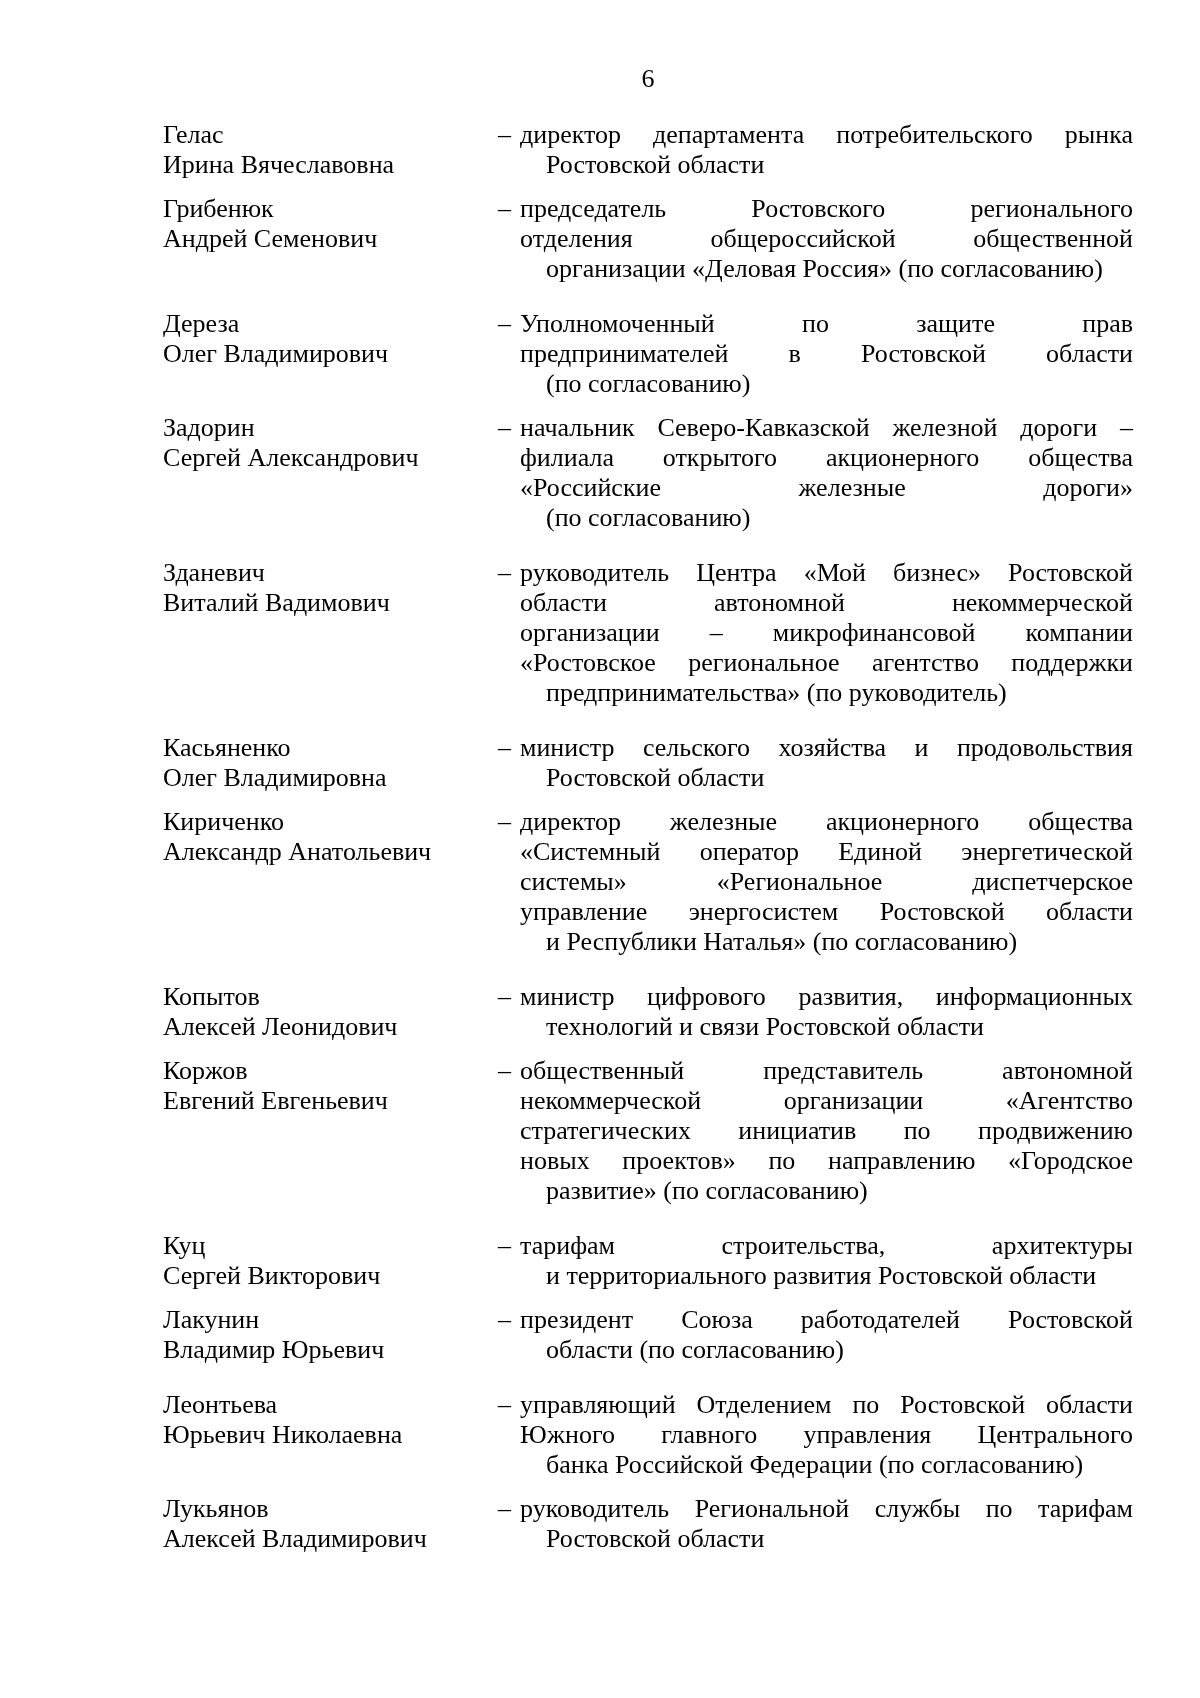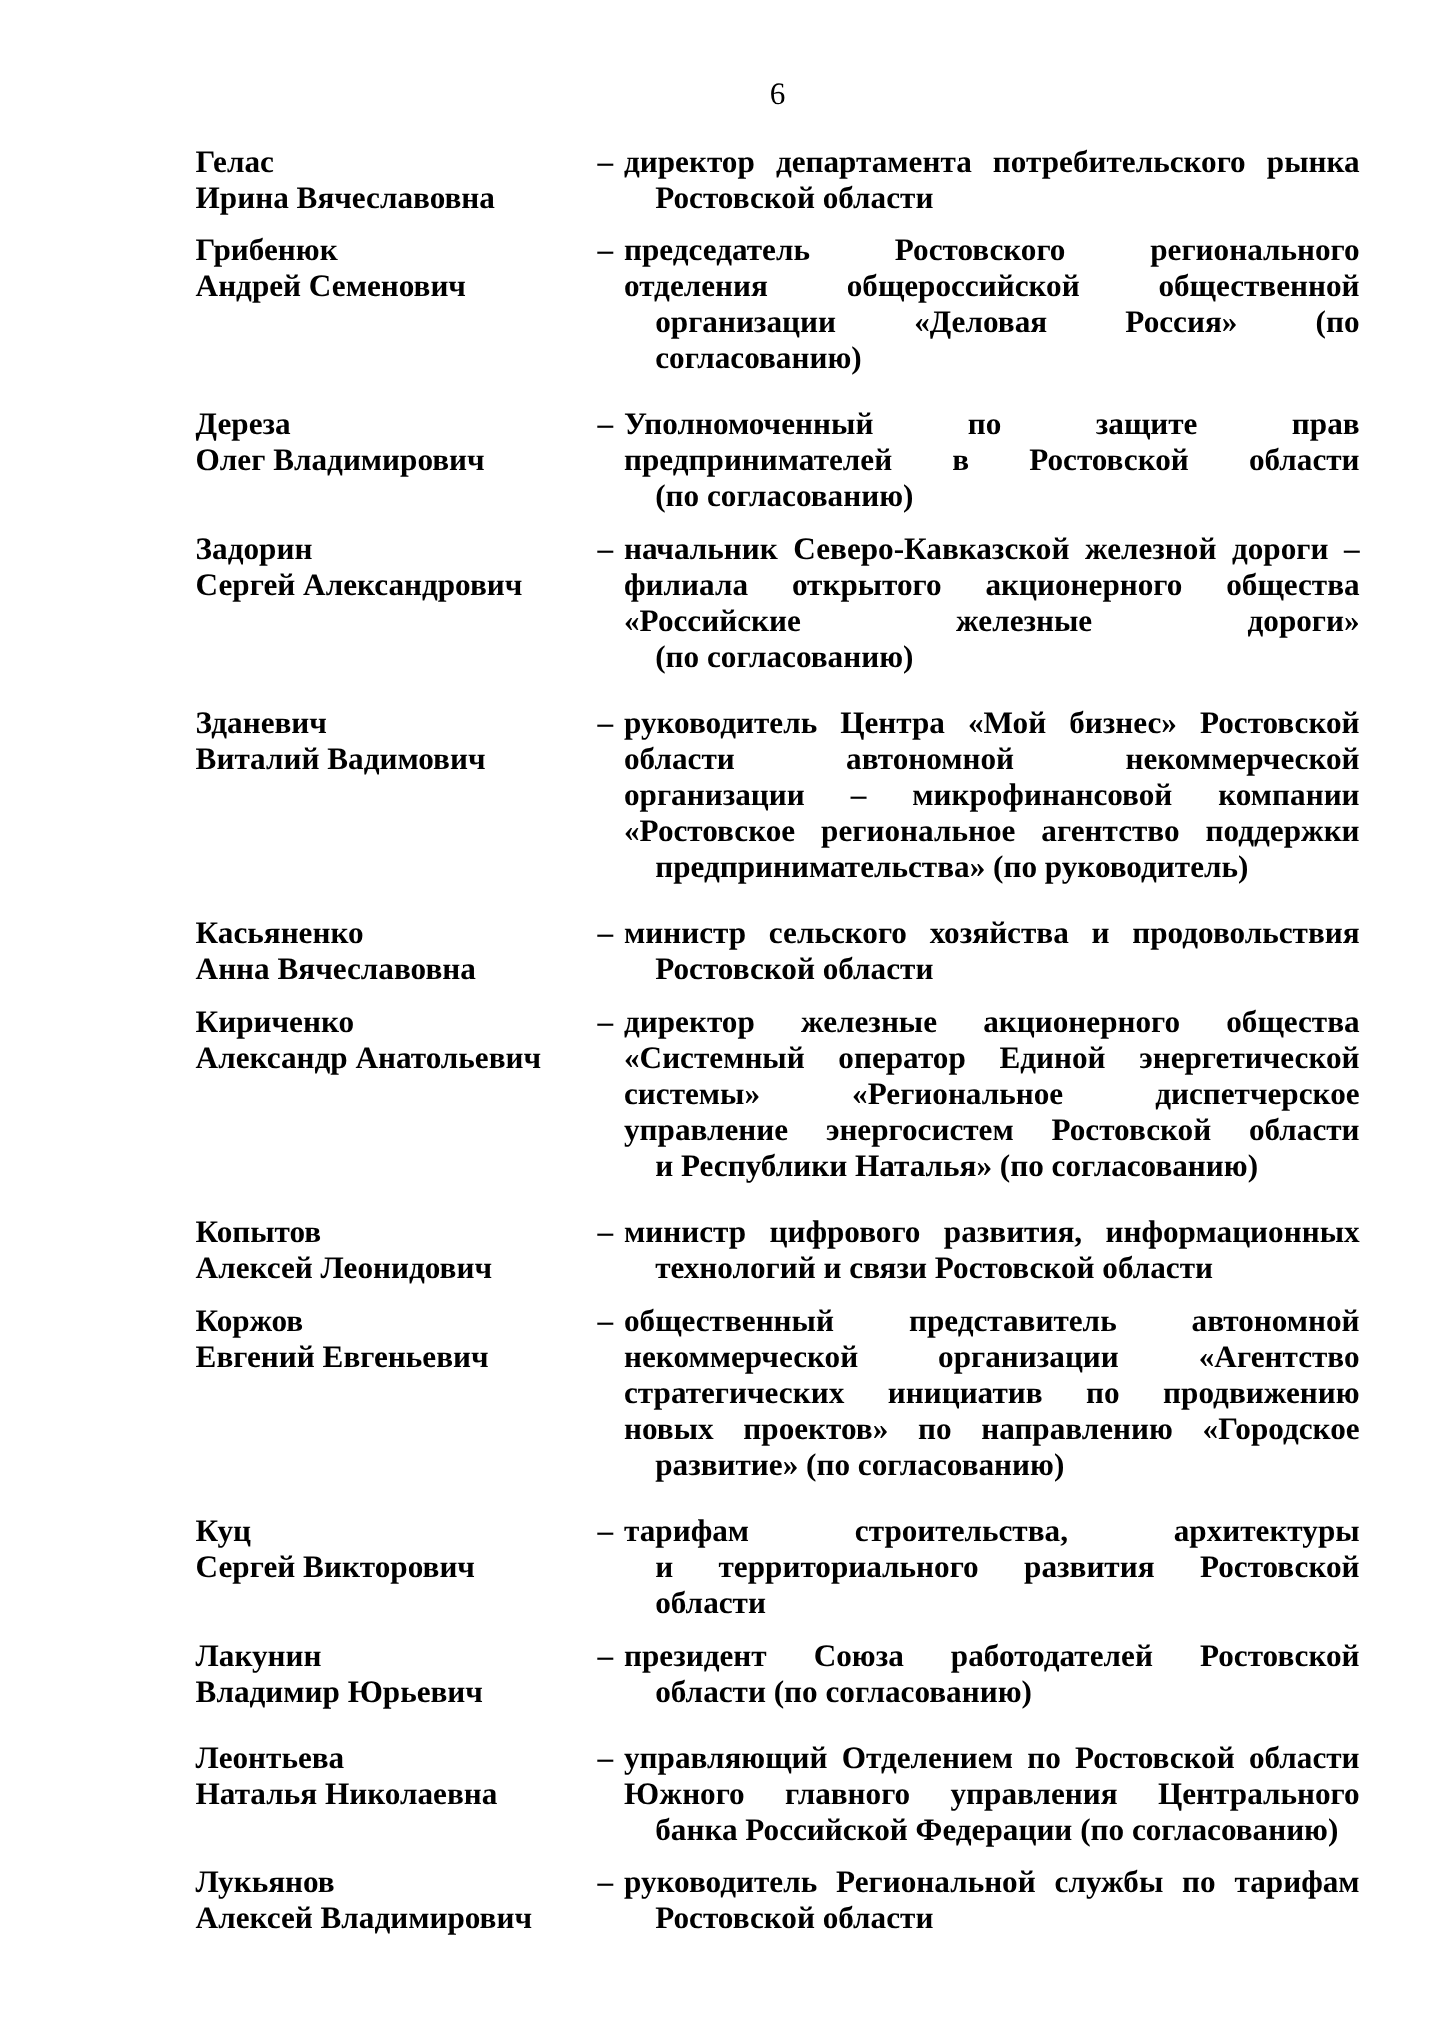"Гелас" .entry { font-weight: bold -> none }
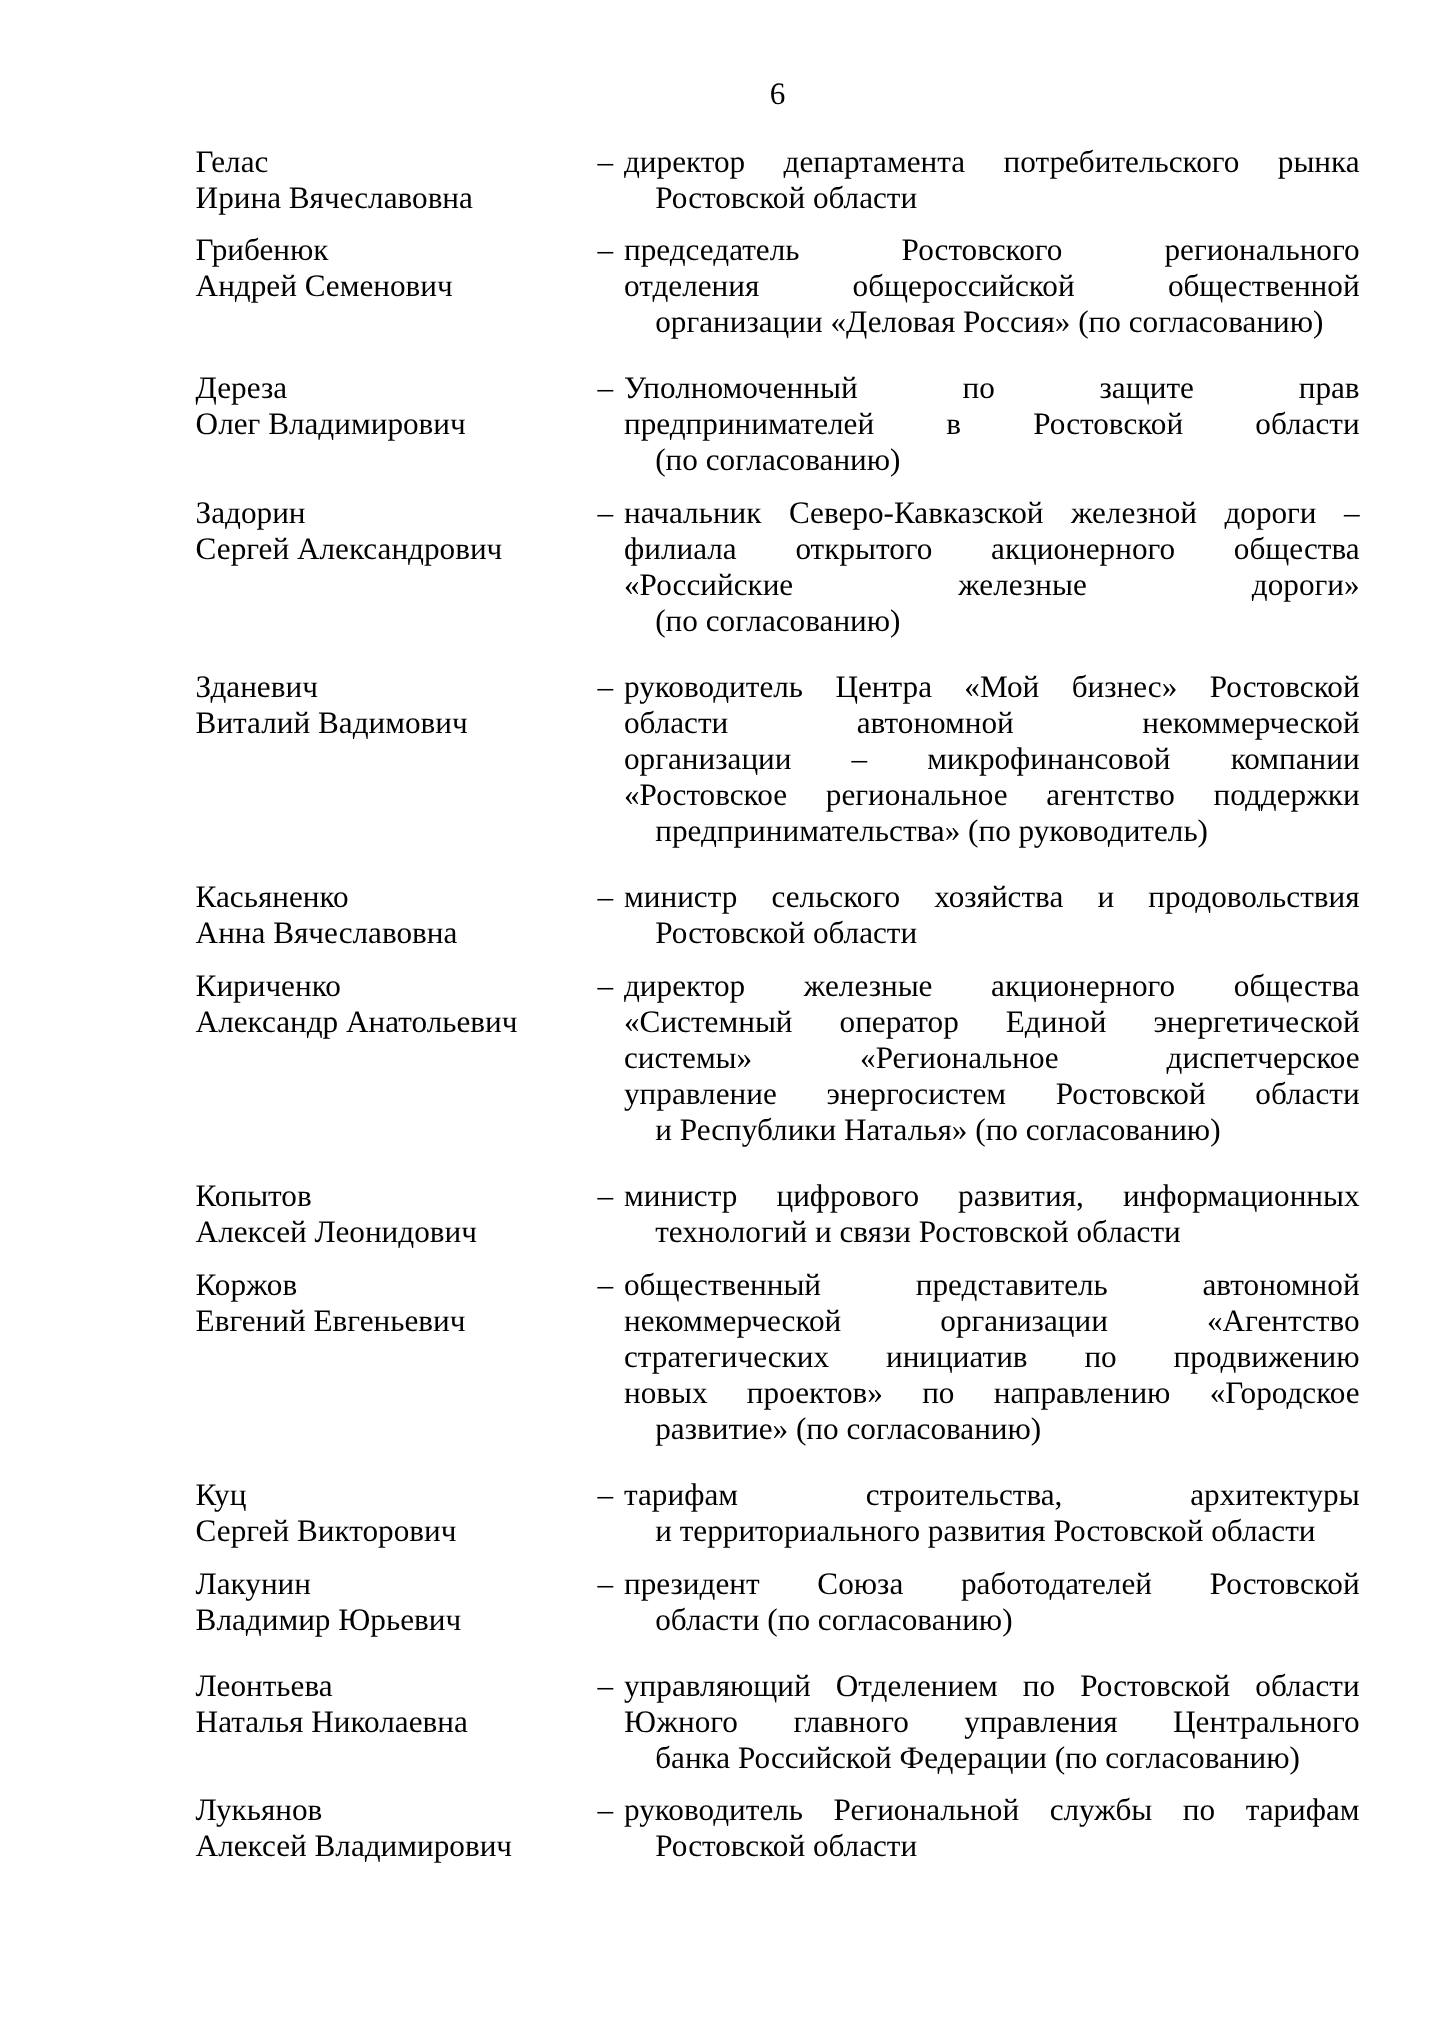"Анна Вячеславовна" div { text: Анна Вячеславовна -> Олег Владимировна }
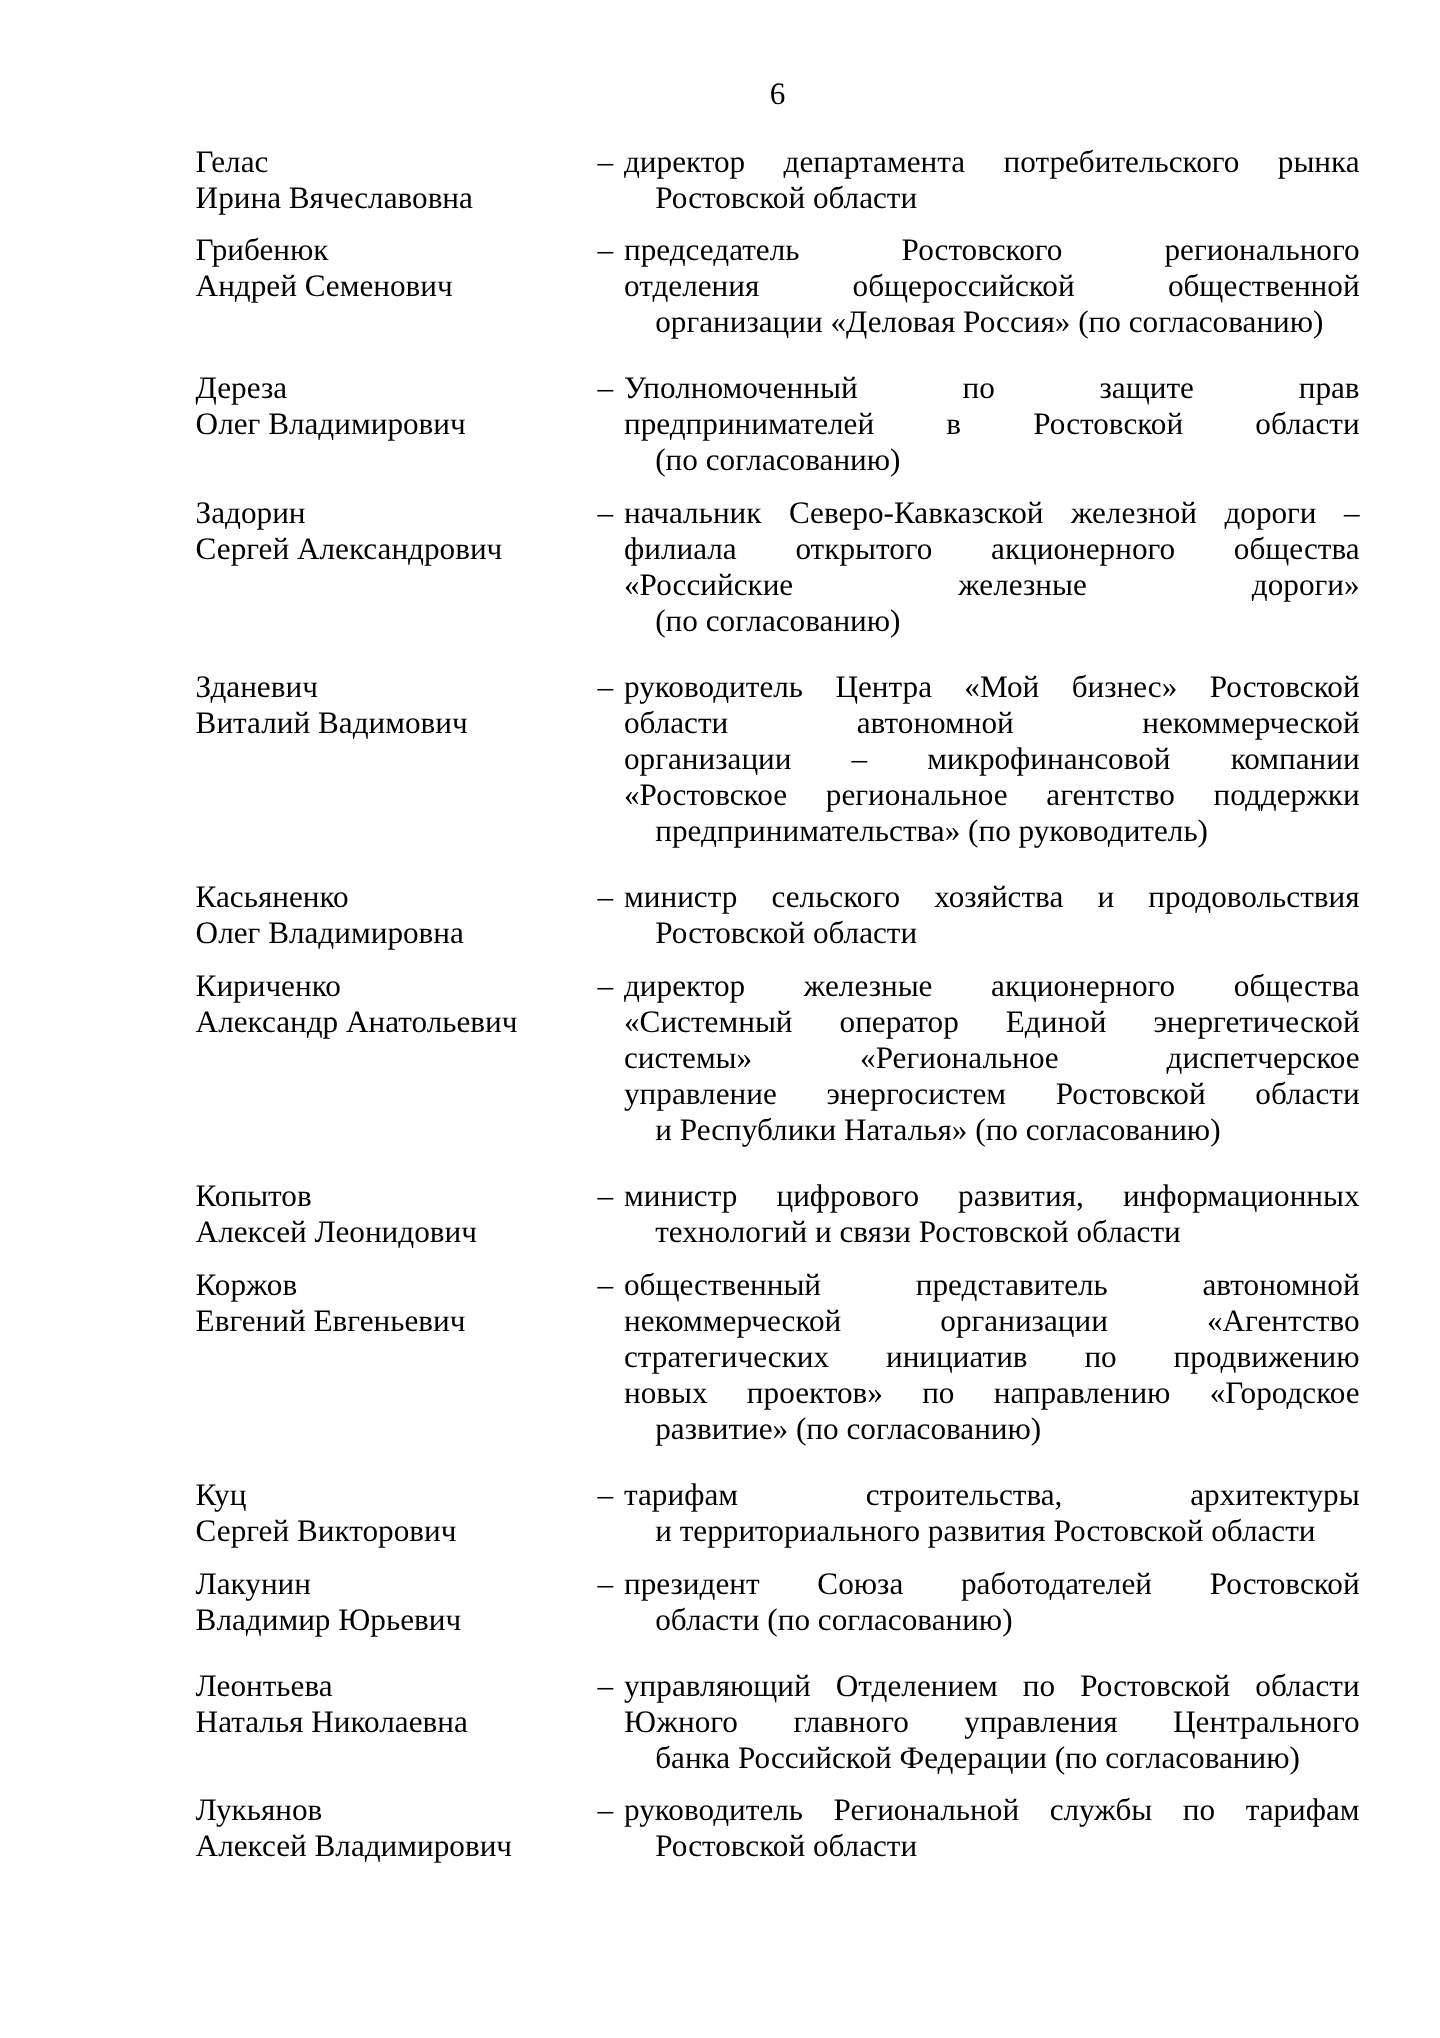"Наталья Николаевна" div { text: Наталья -> Юрьевич }
